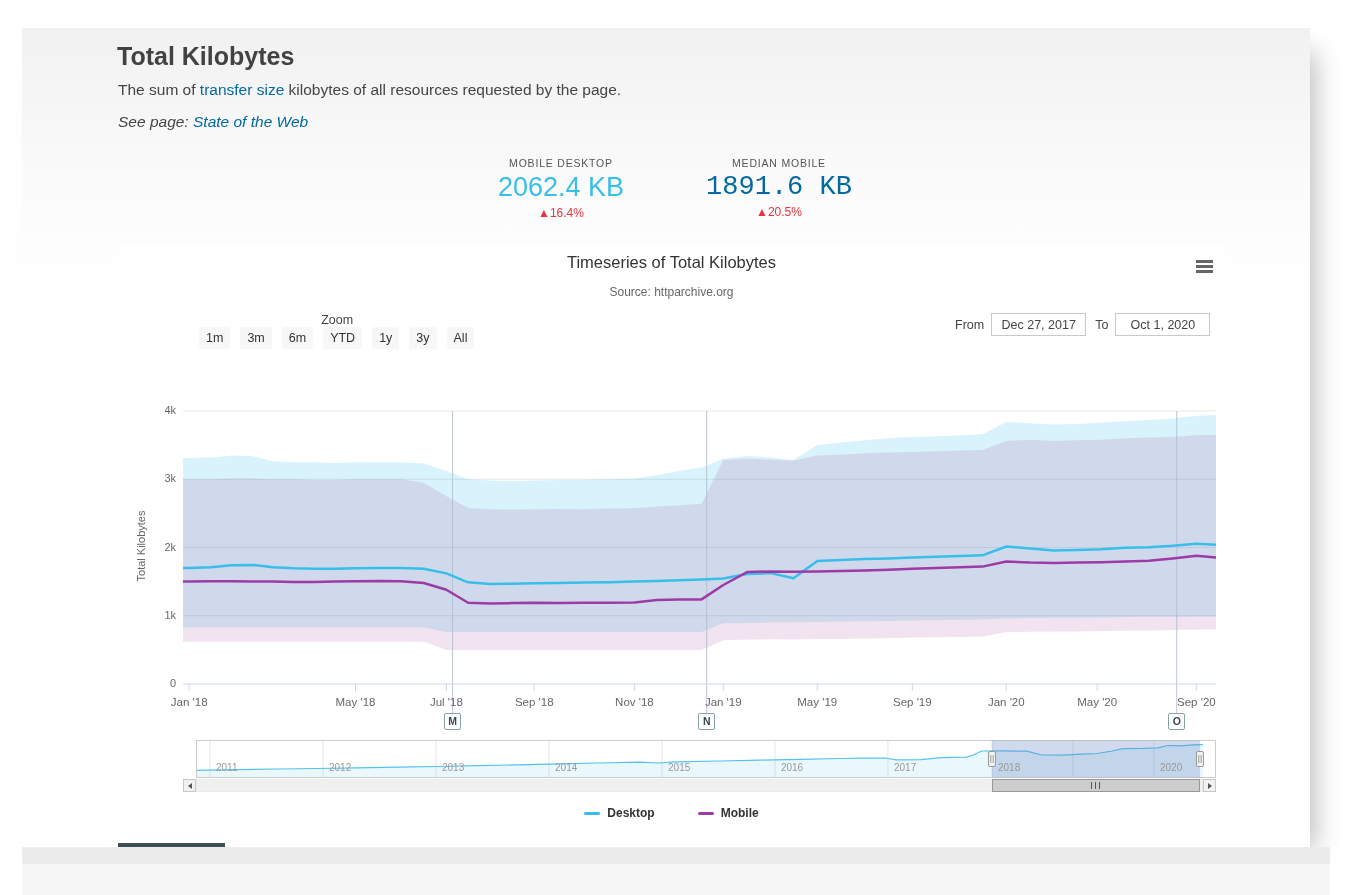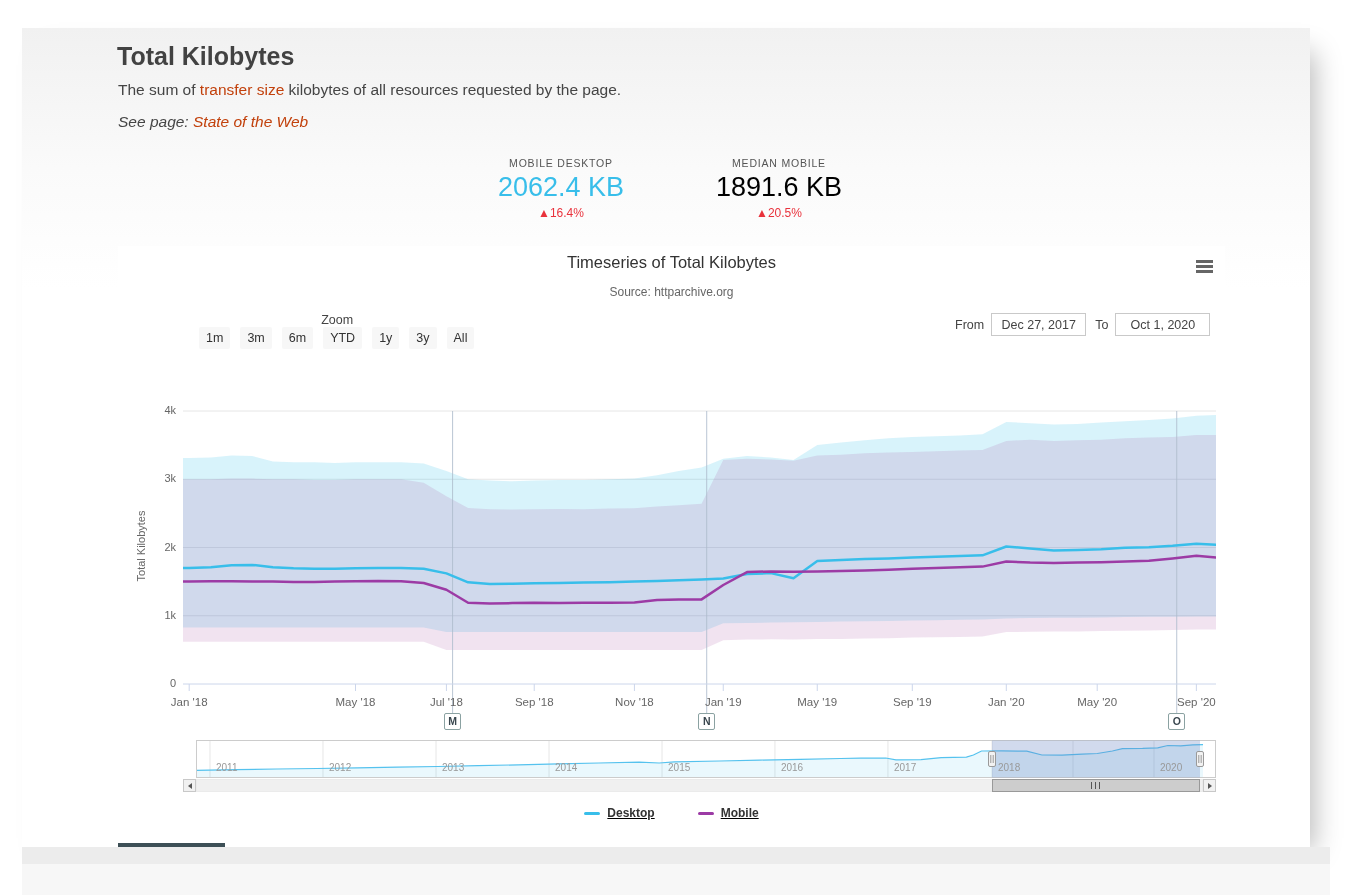"transfer size" a.link { color: #c2410c -> #0369a1 }
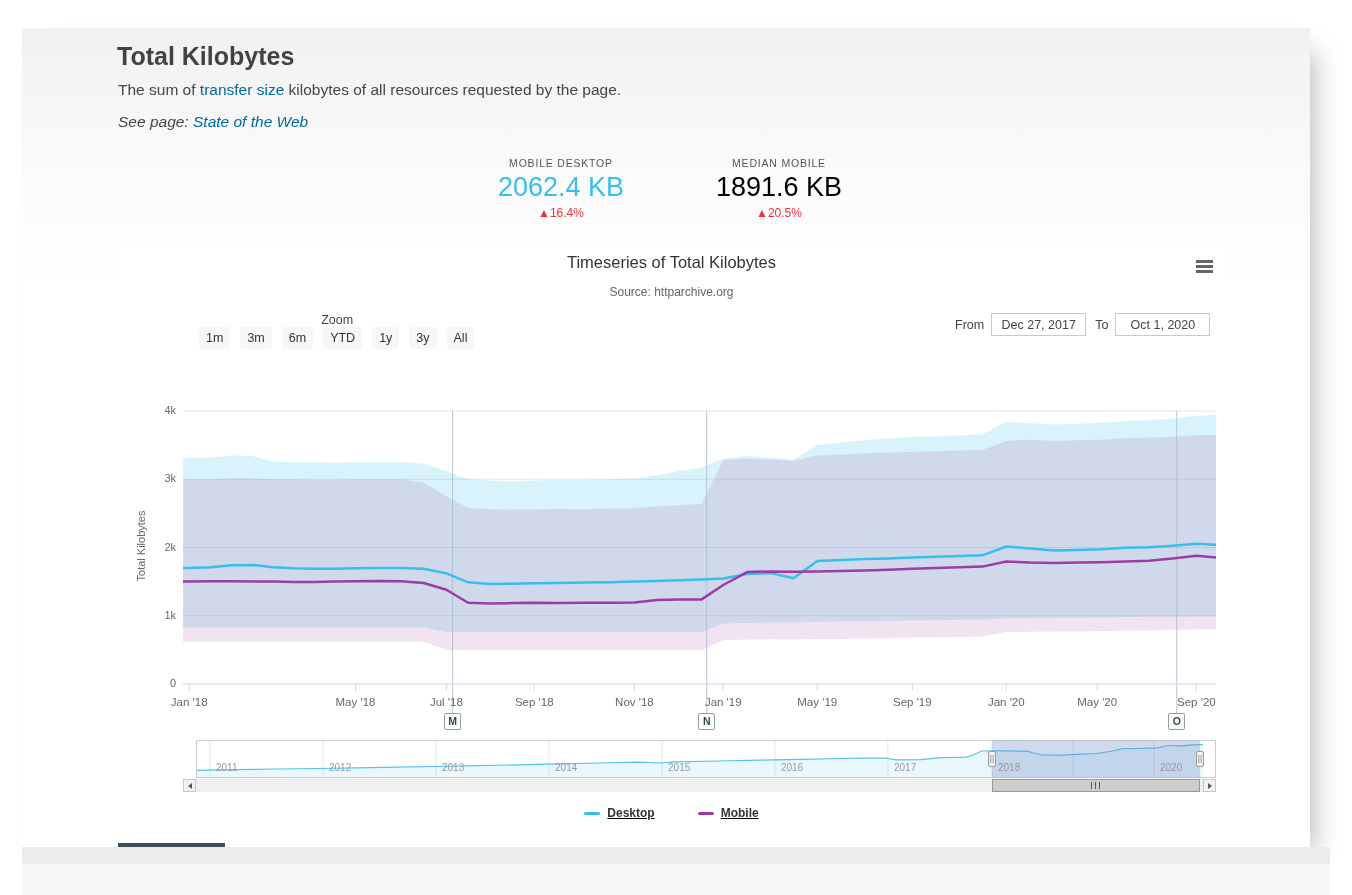"1891.6 KB" .stat-value--mobile { color: #000000 -> #0369a1; font-family: none -> Liberation Mono, monospace }
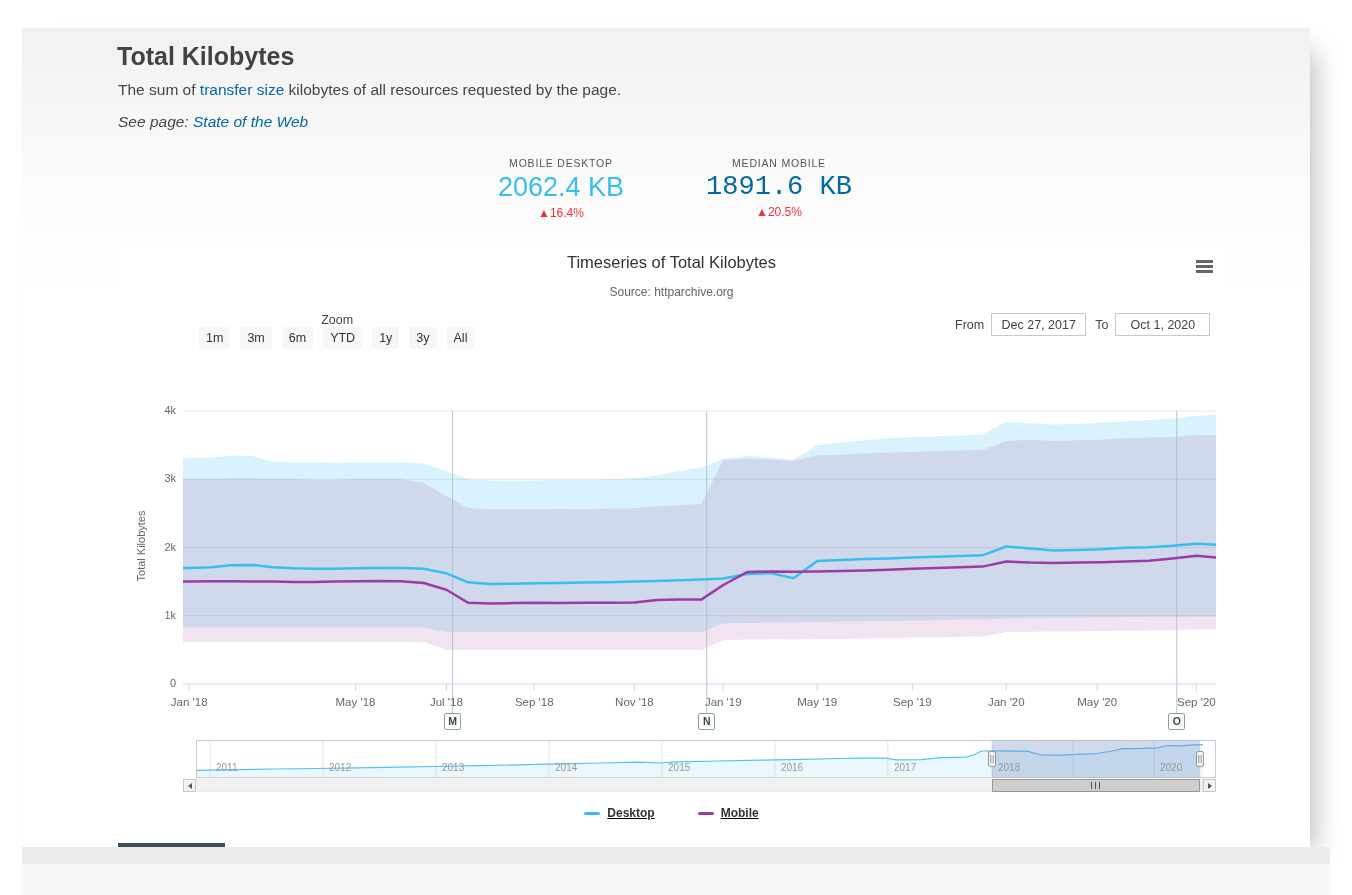"Desktop" .legend { text-decoration: underline -> none }
